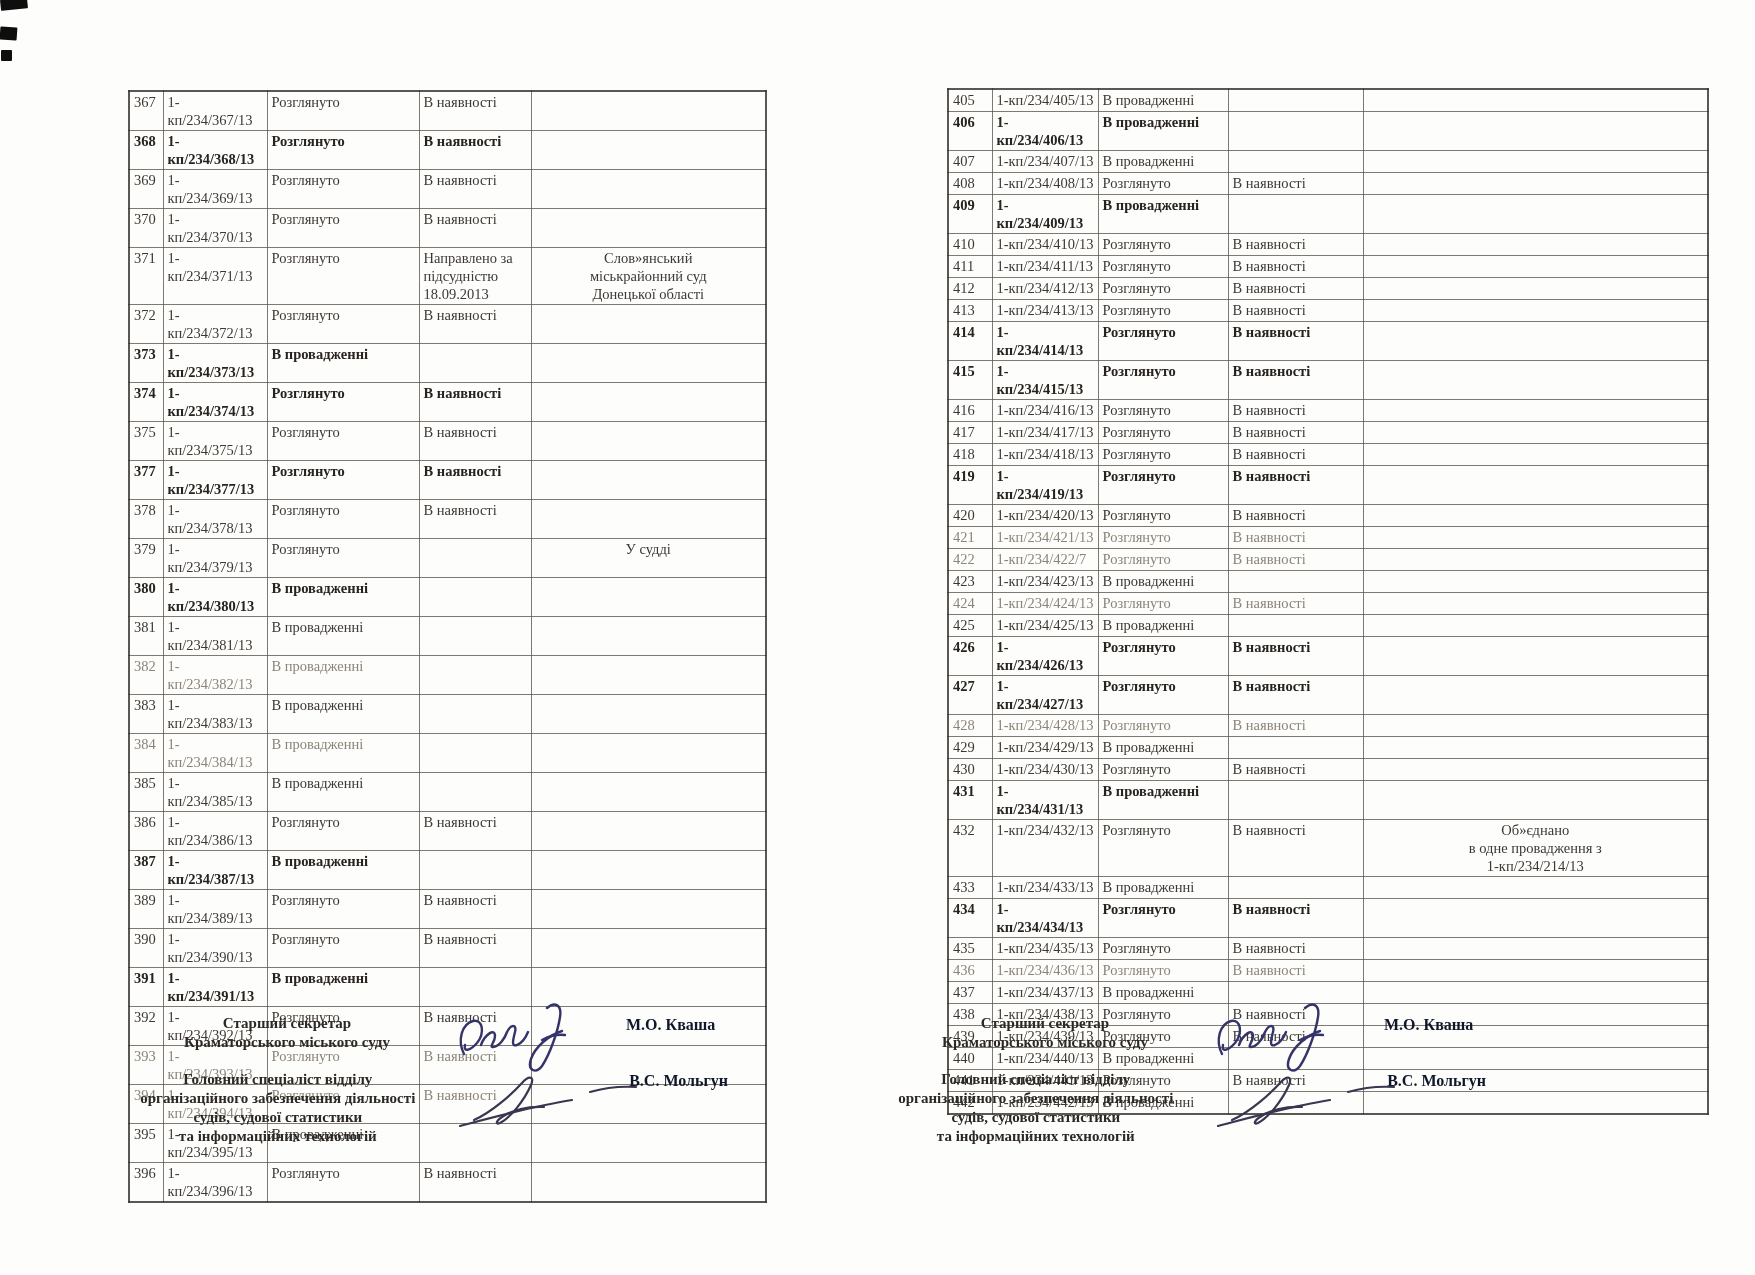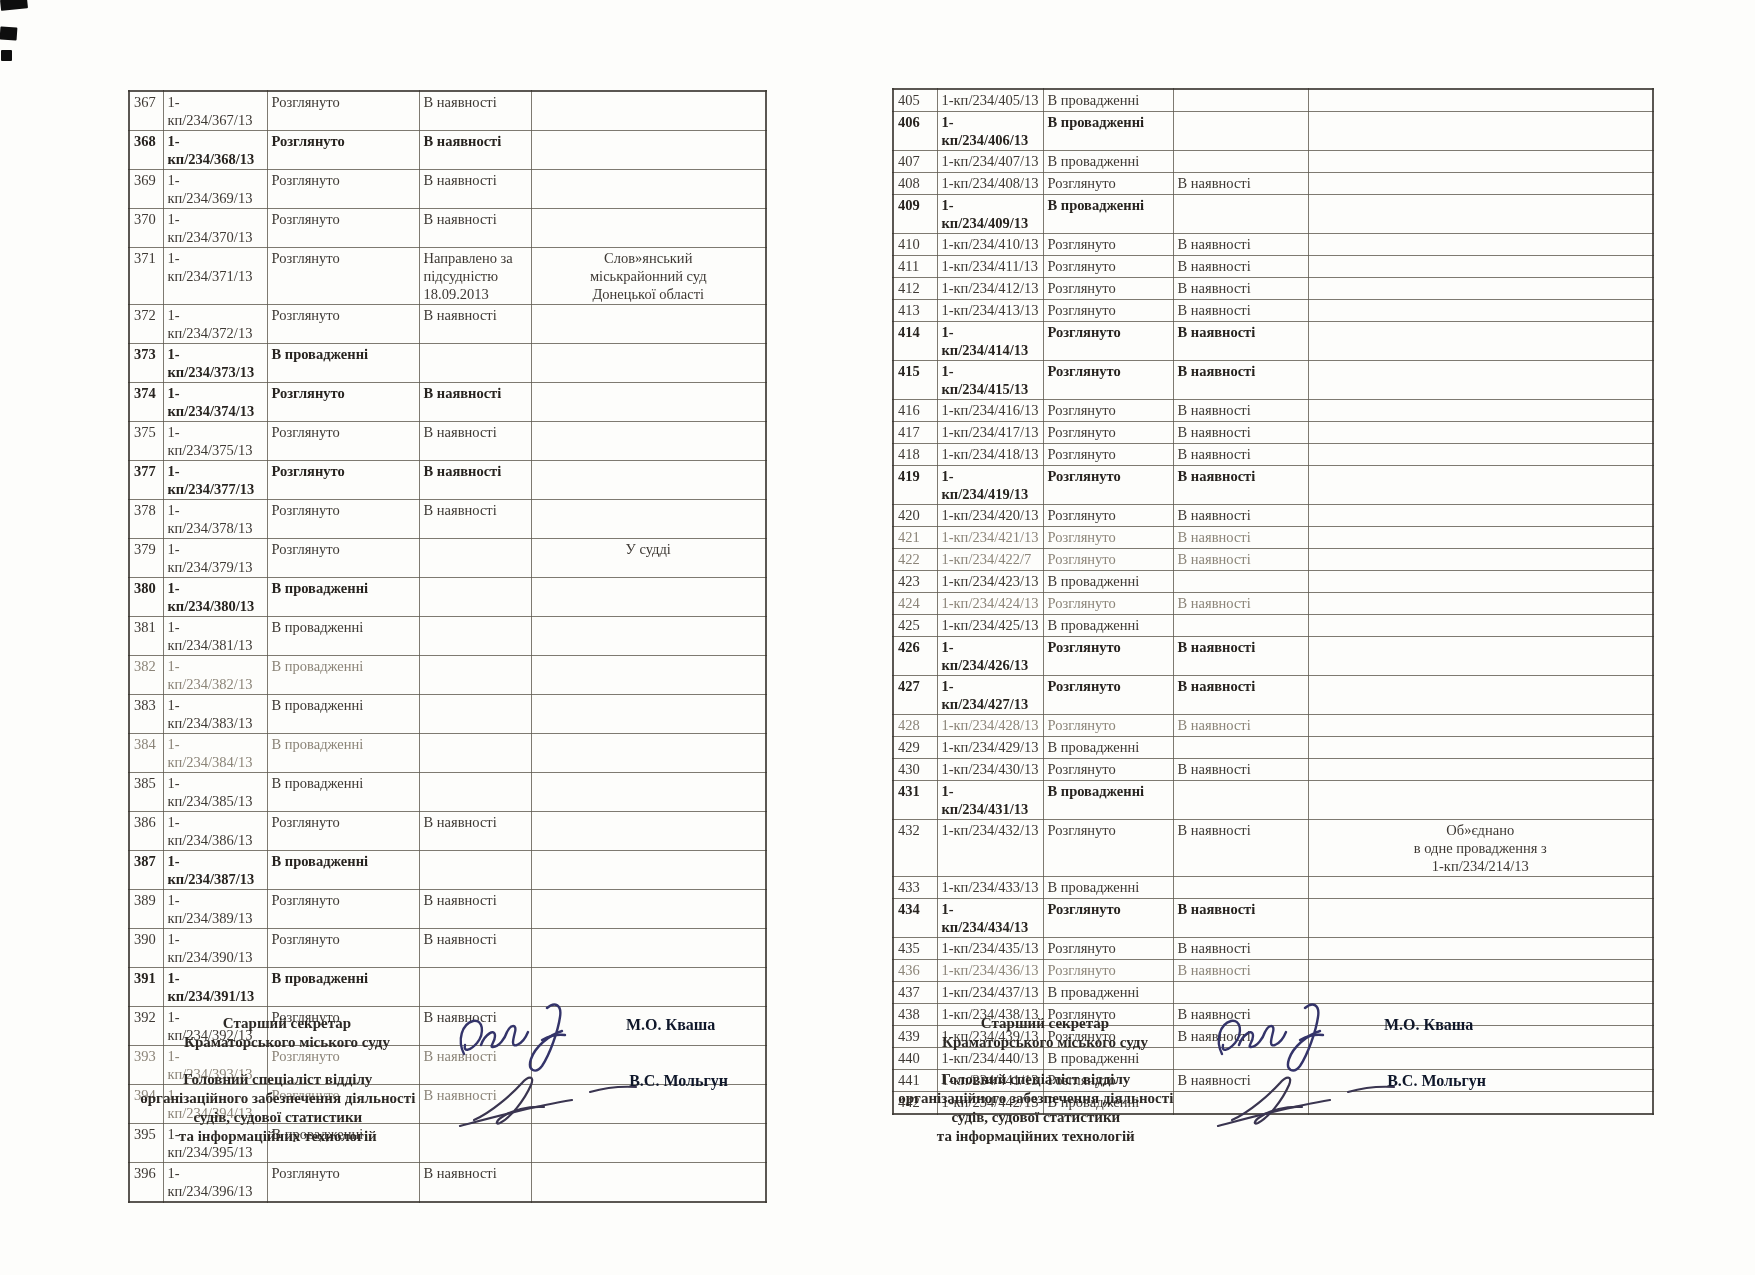"405" table.right-table { left: 892px -> 947px }
